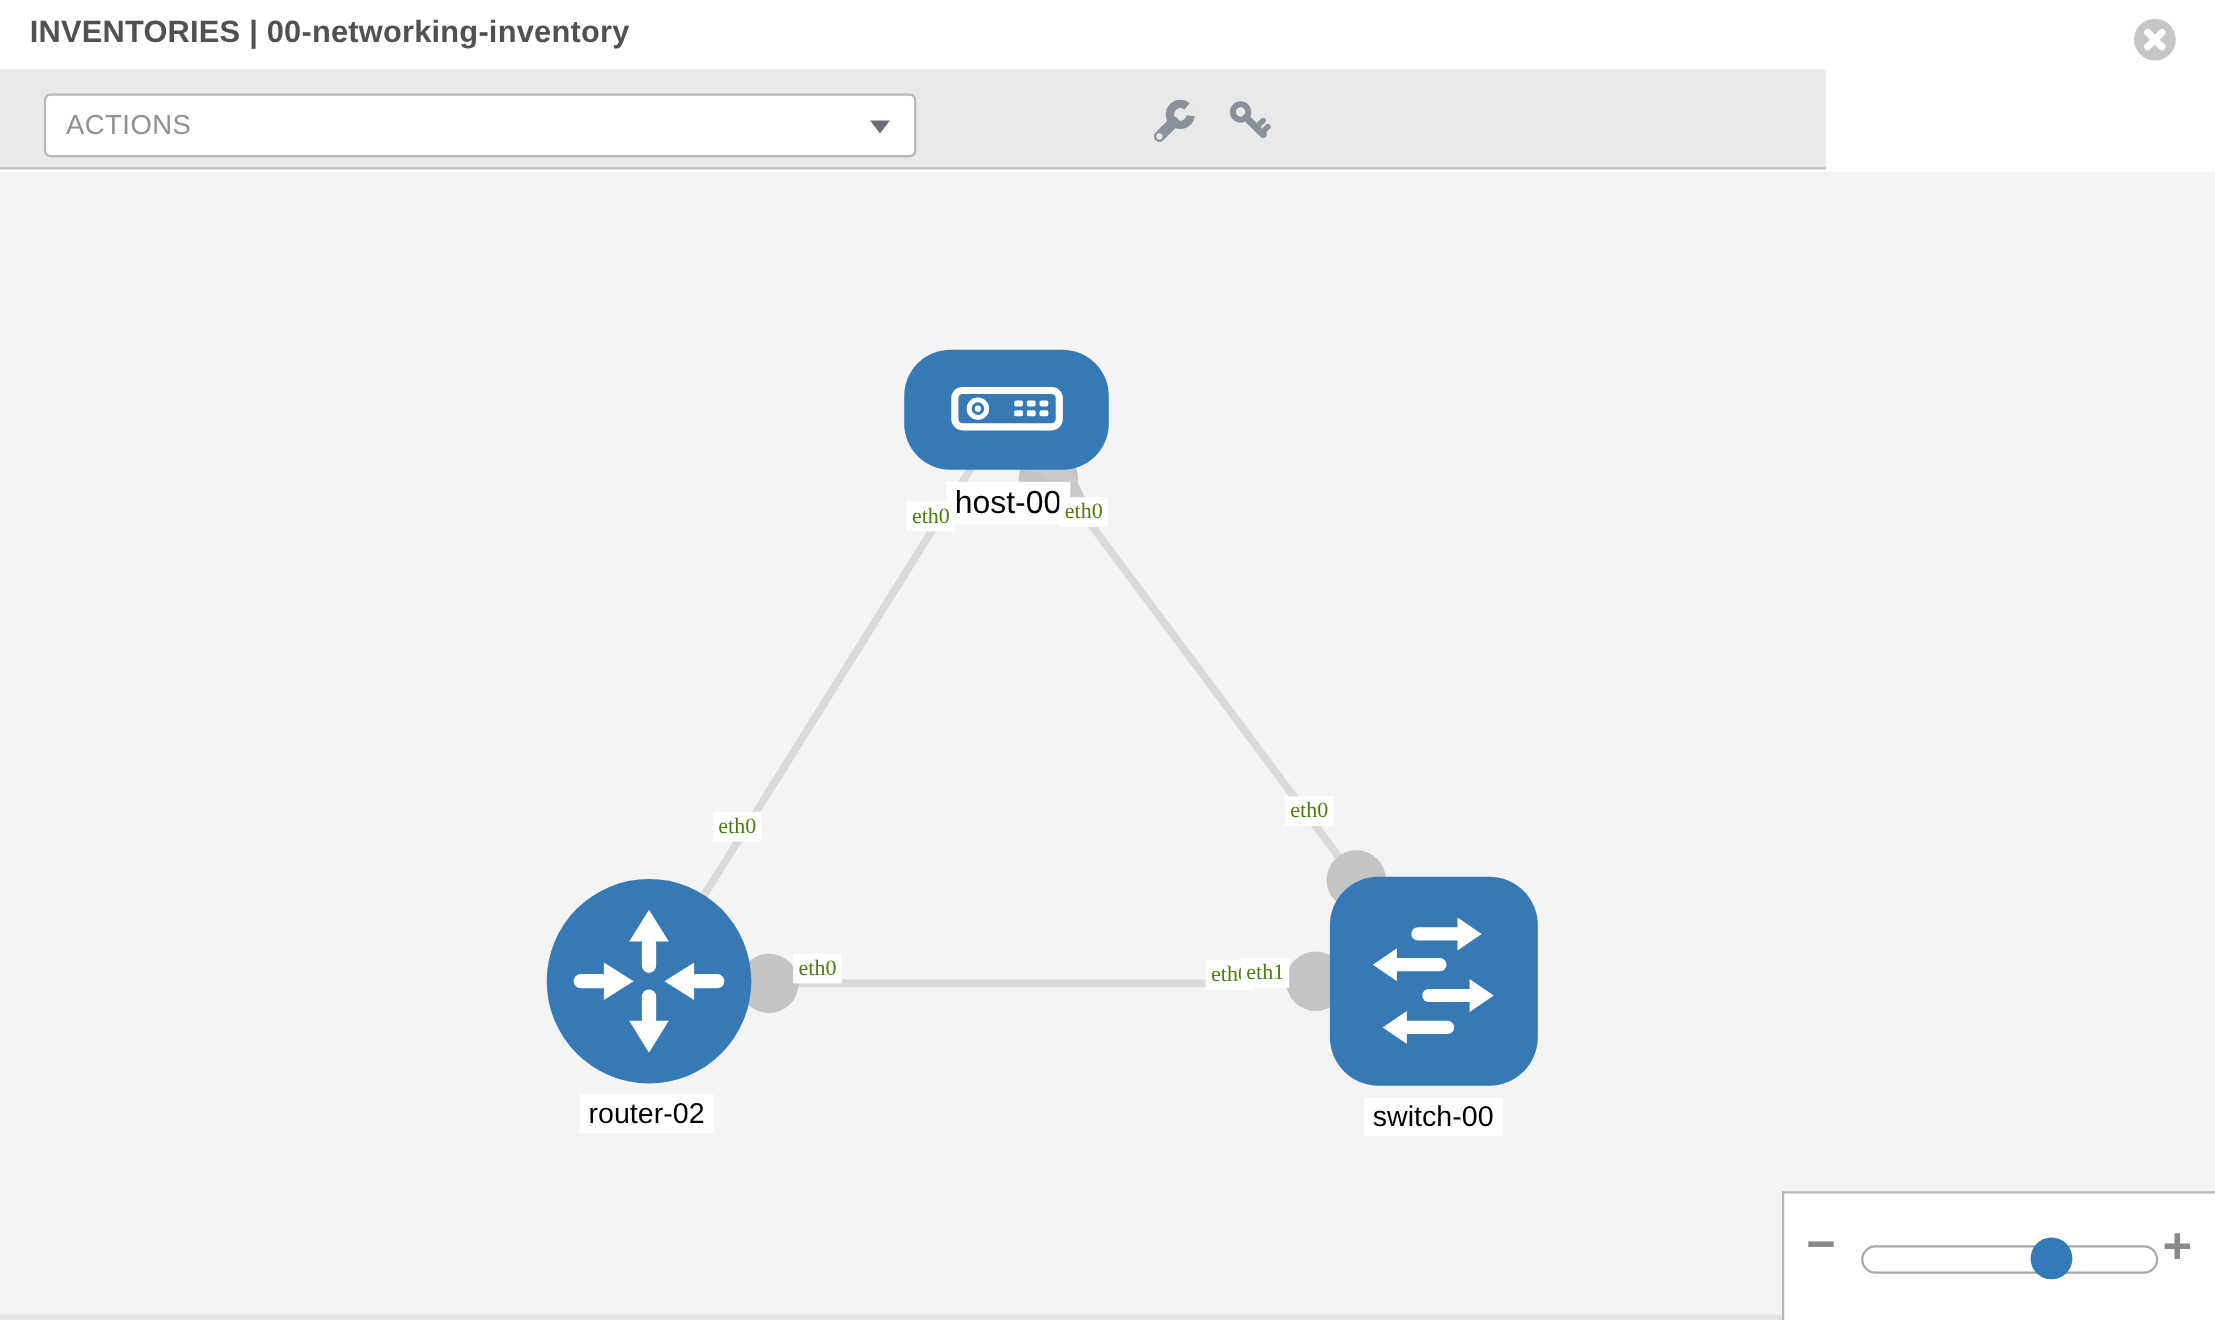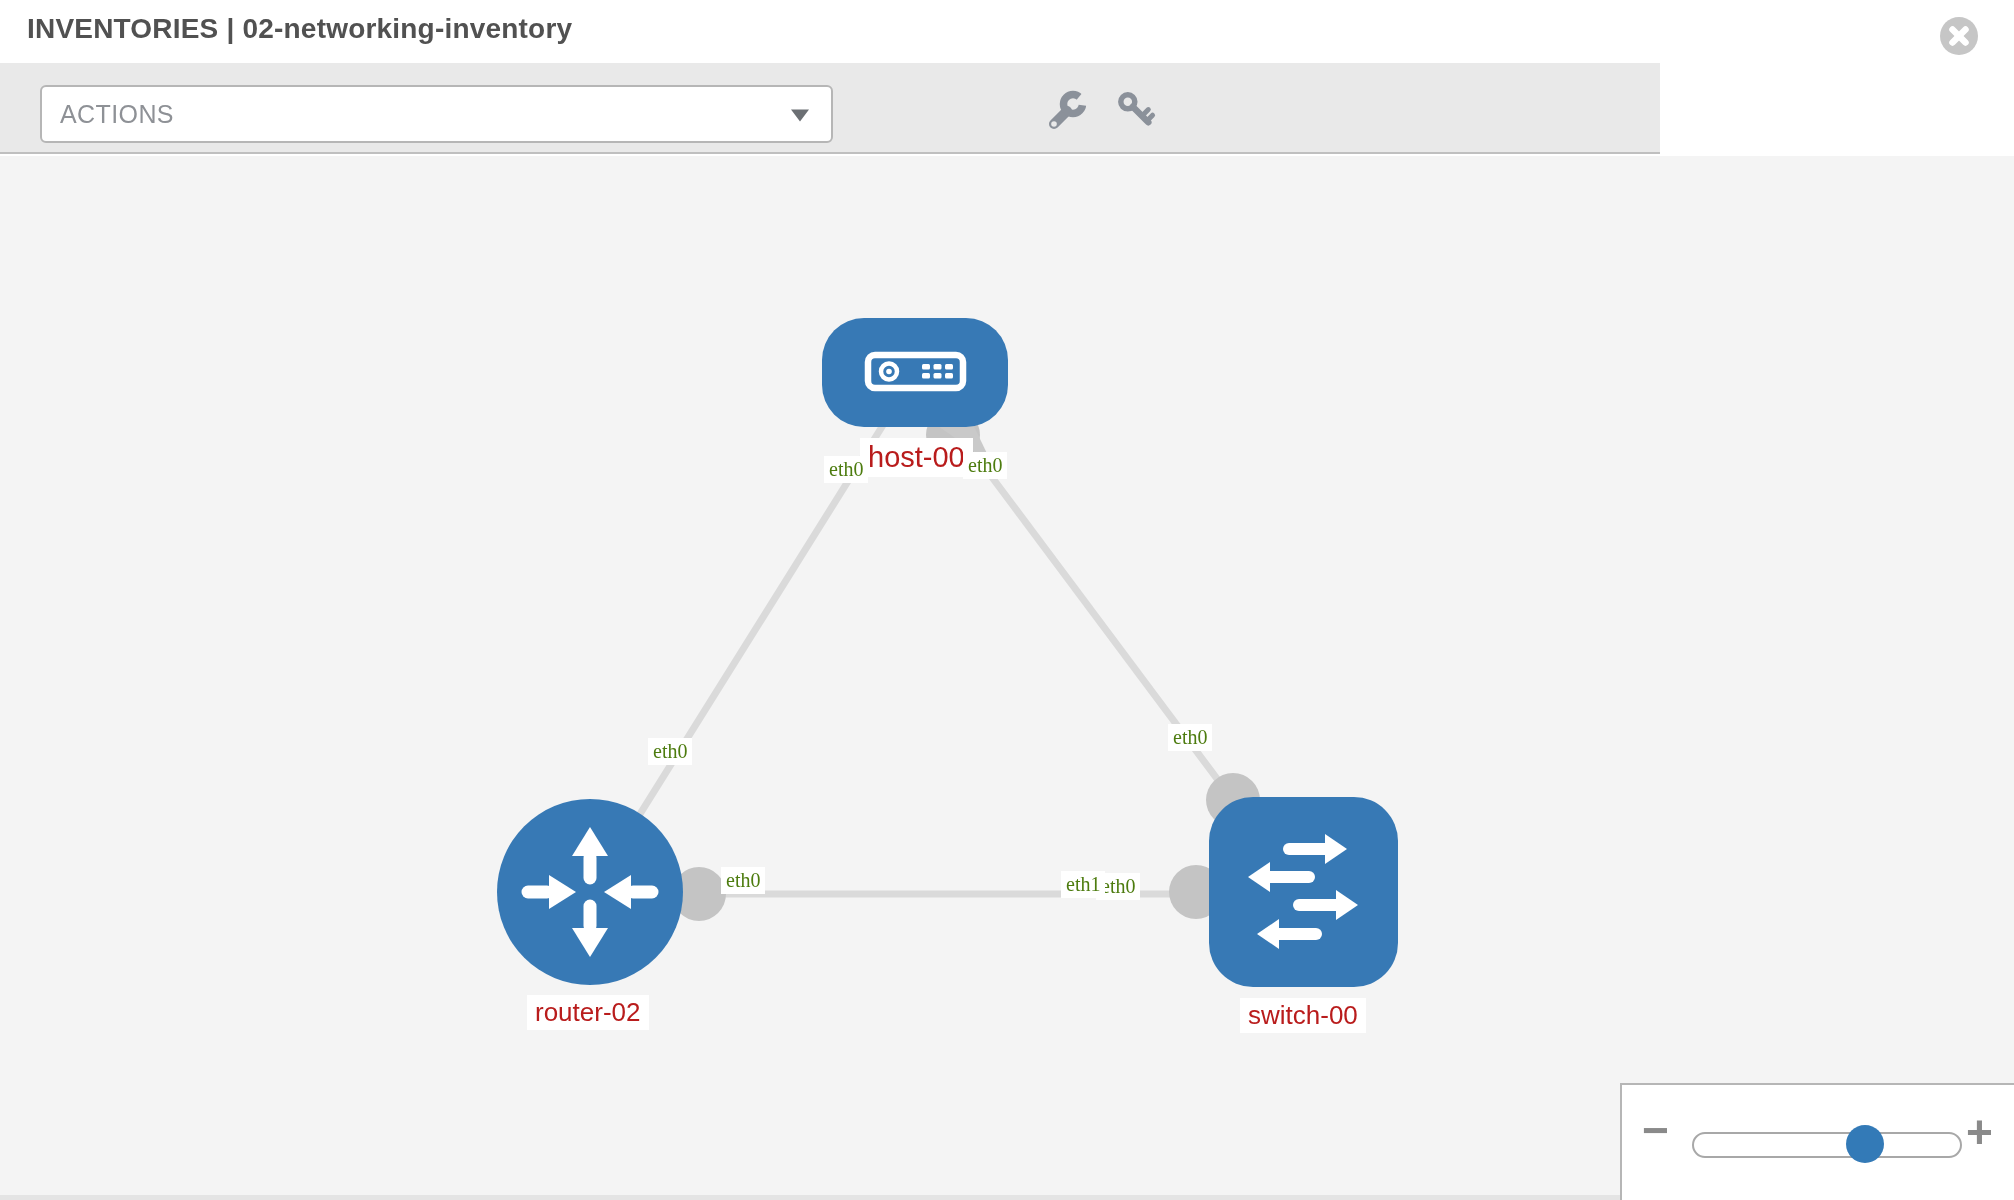"INVENTORIES | 02-networking-inventory" h1.page-title { text: 02-networking-inventory -> 00-networking-inventory }
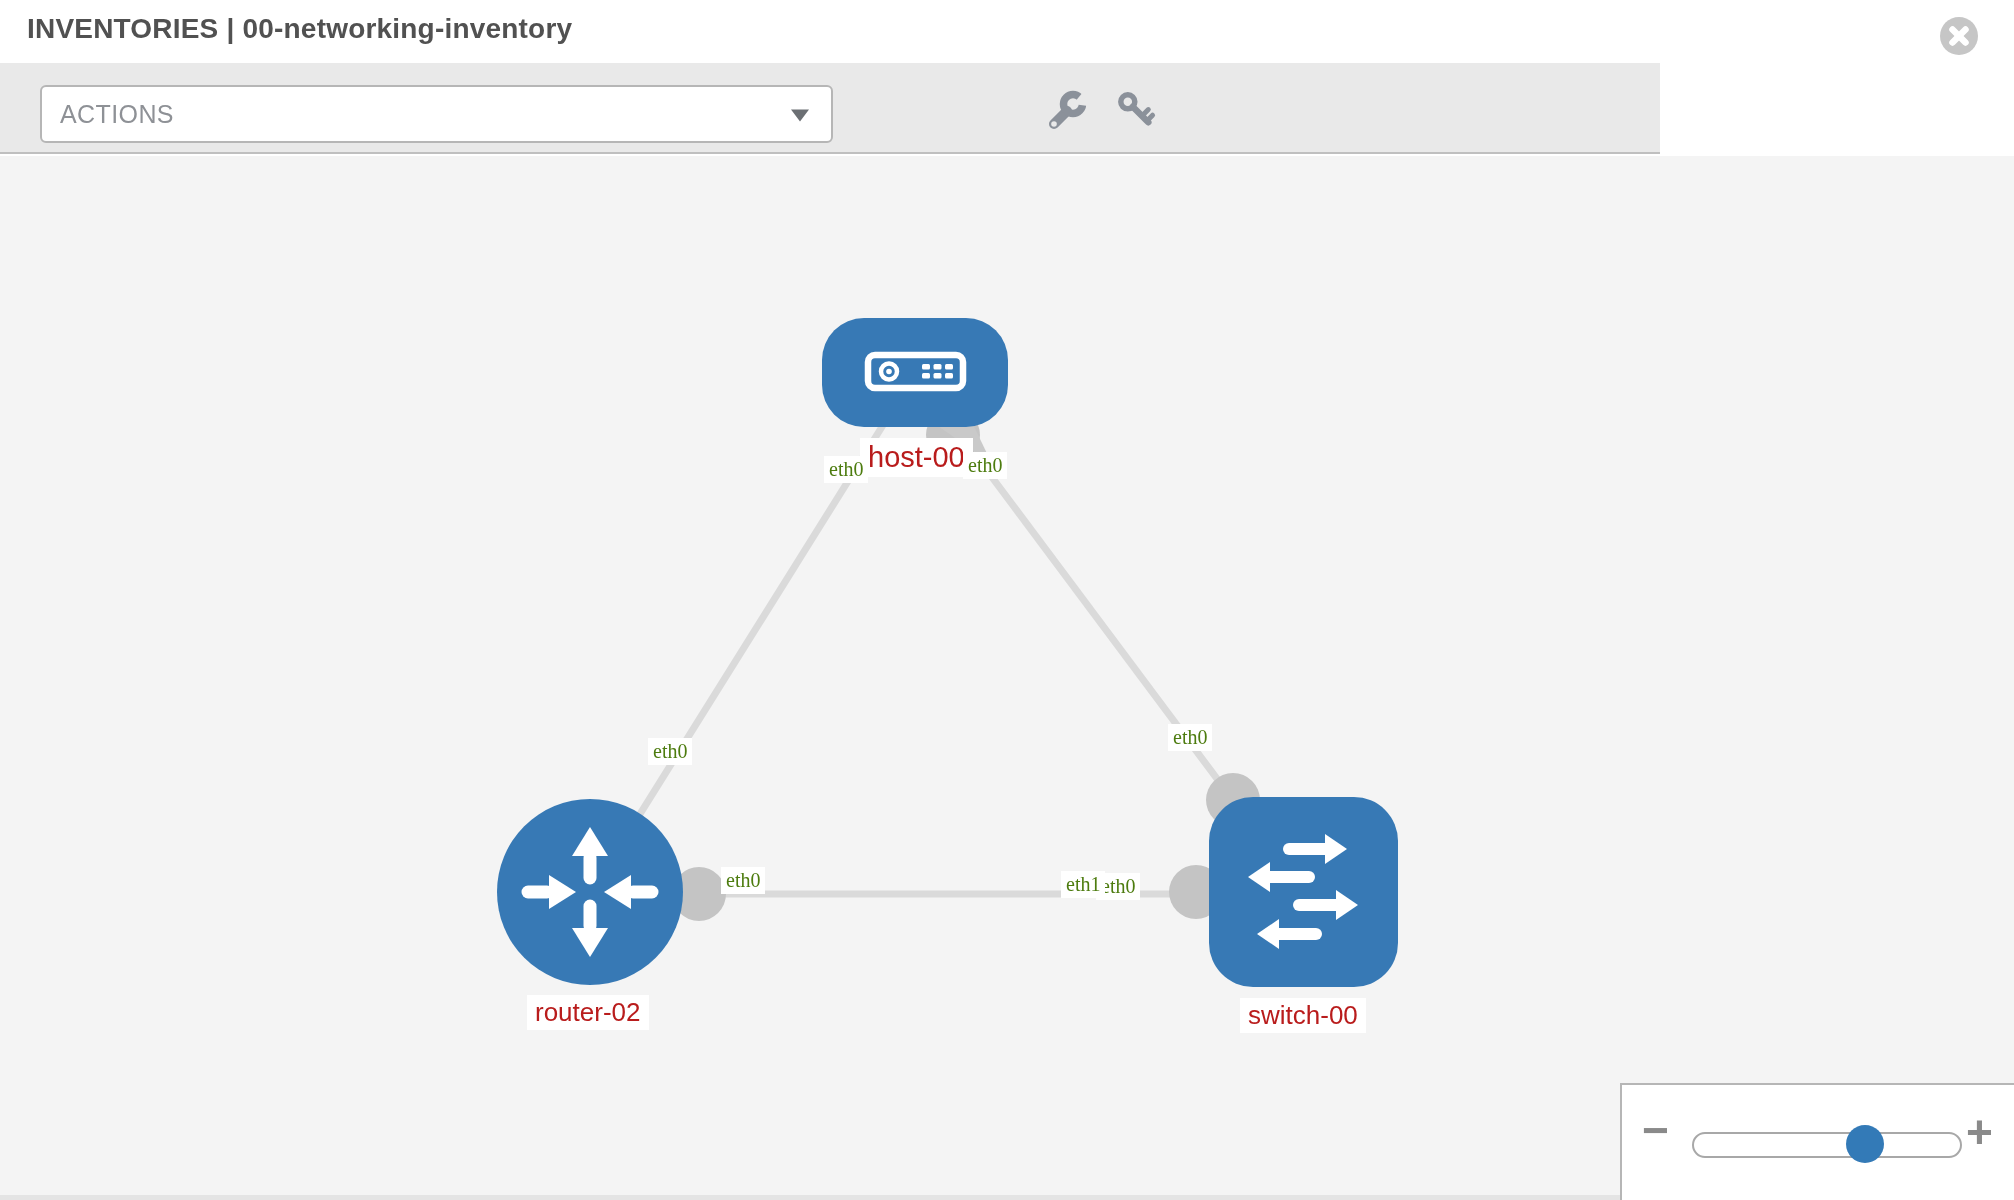"host-00" .node-label { color: #b91c1c -> #000000 }
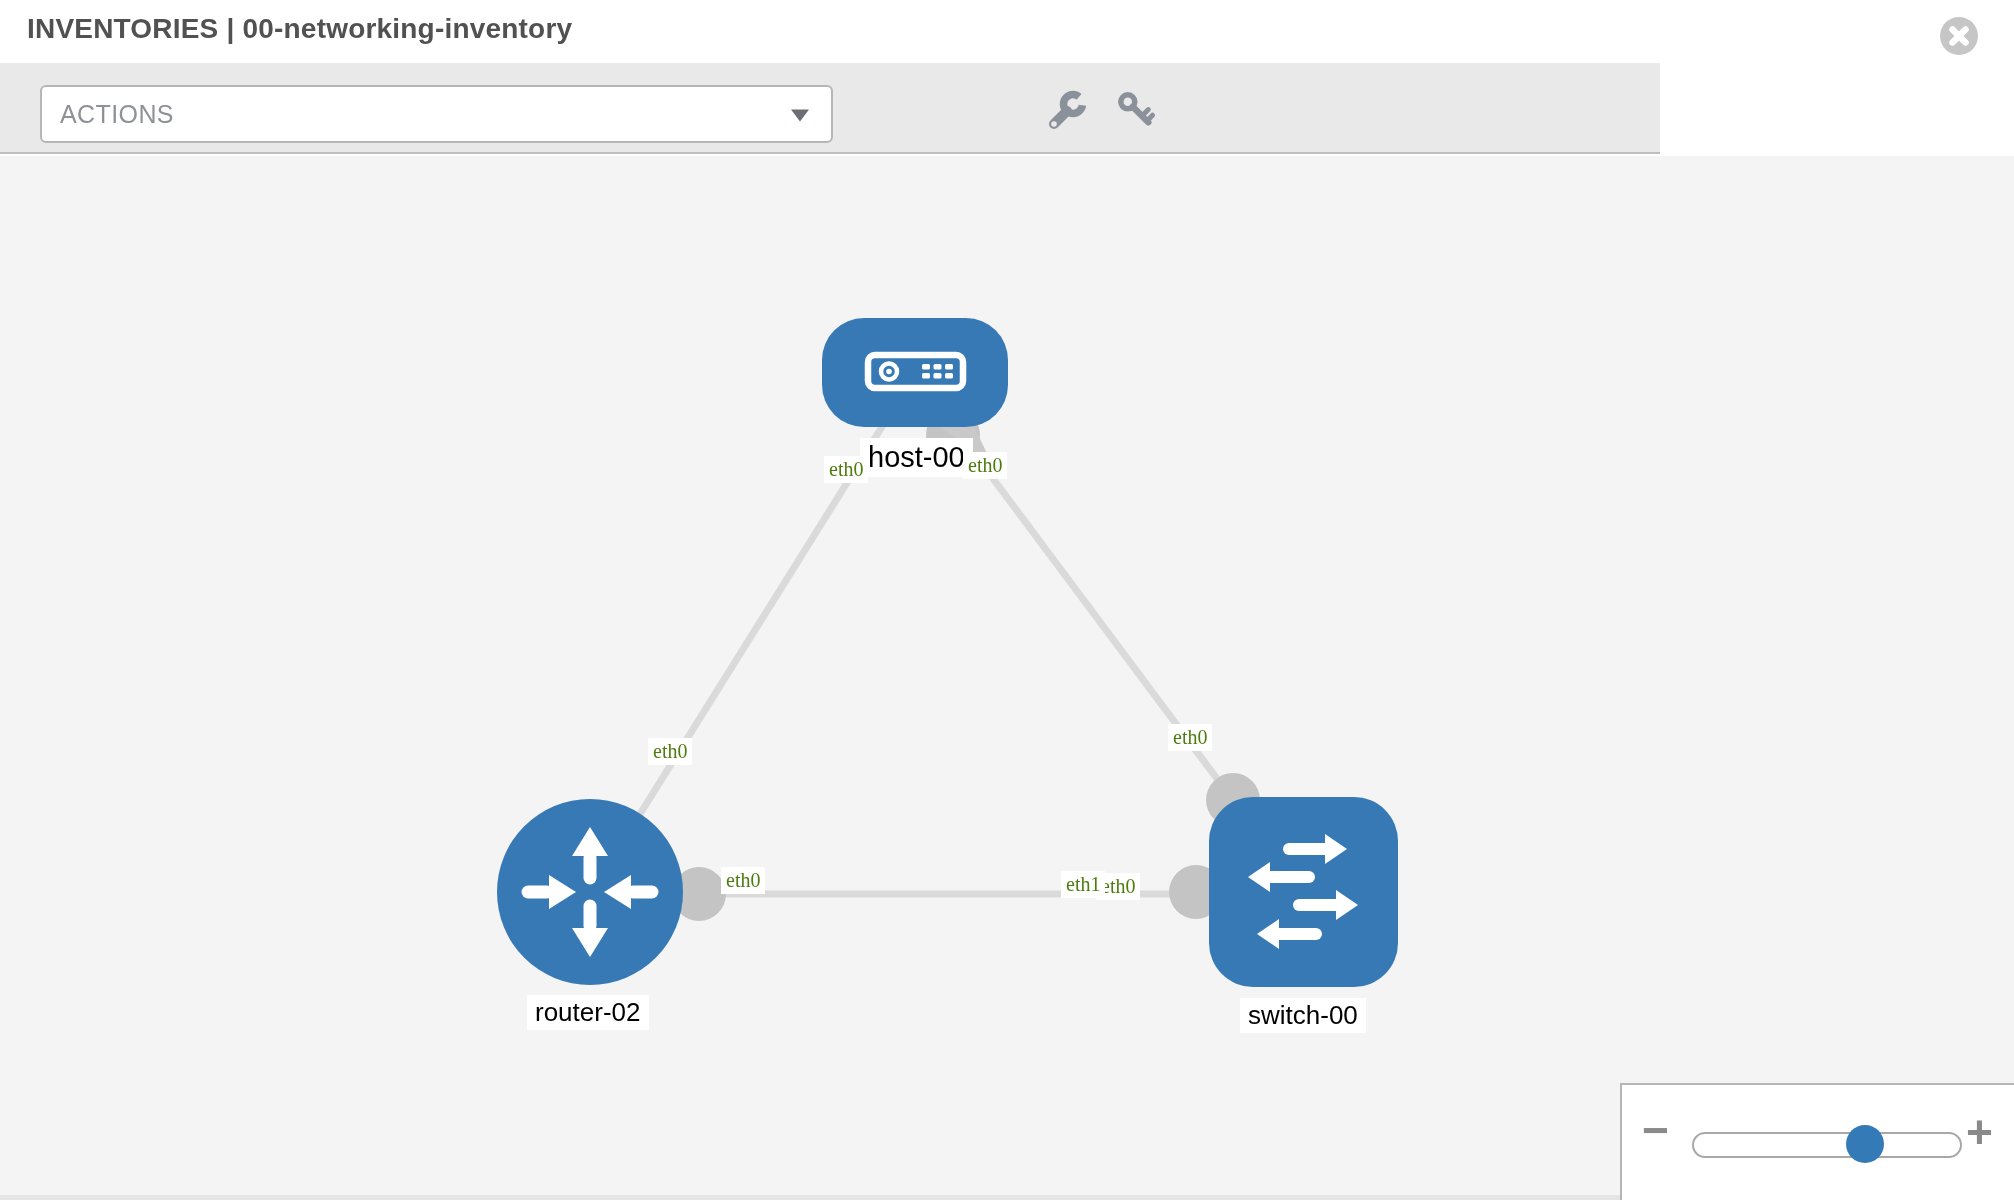"eth1" #if-rs-switch { left: 1061px -> 1128px }
